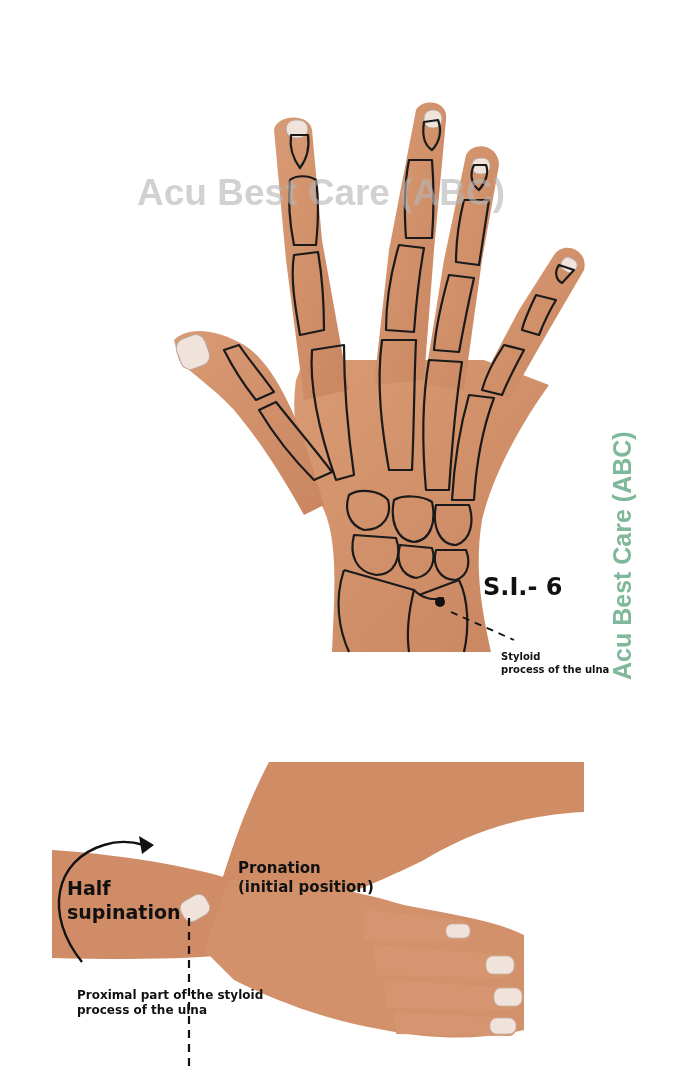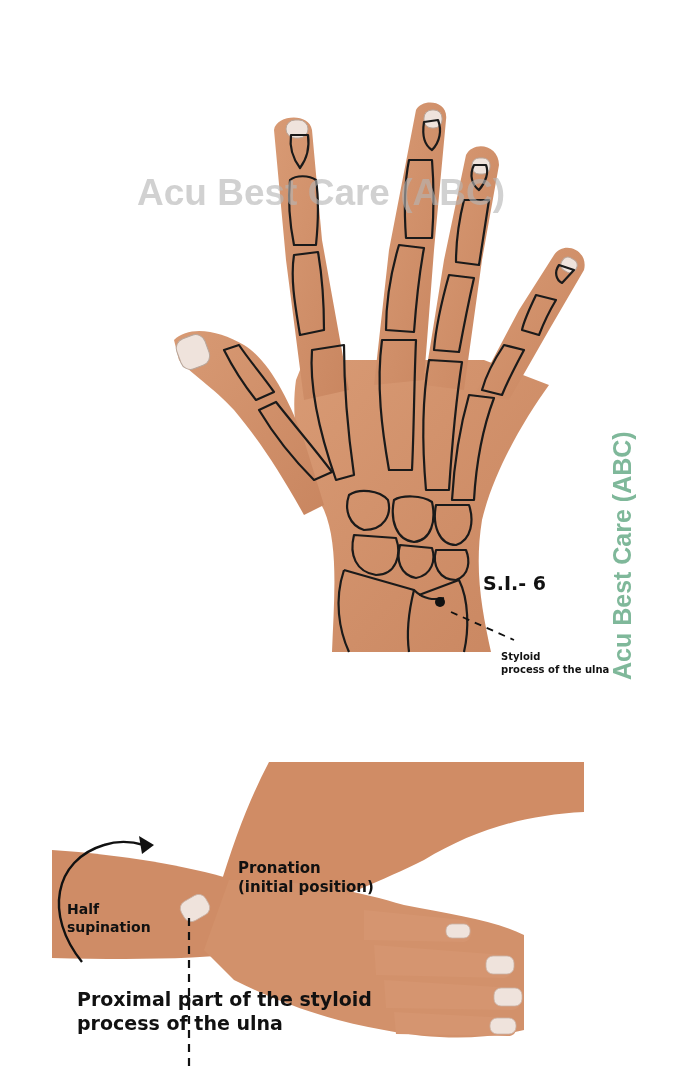"S.I.- 6" .lbl-si6 { font-size: 19px -> 24px }
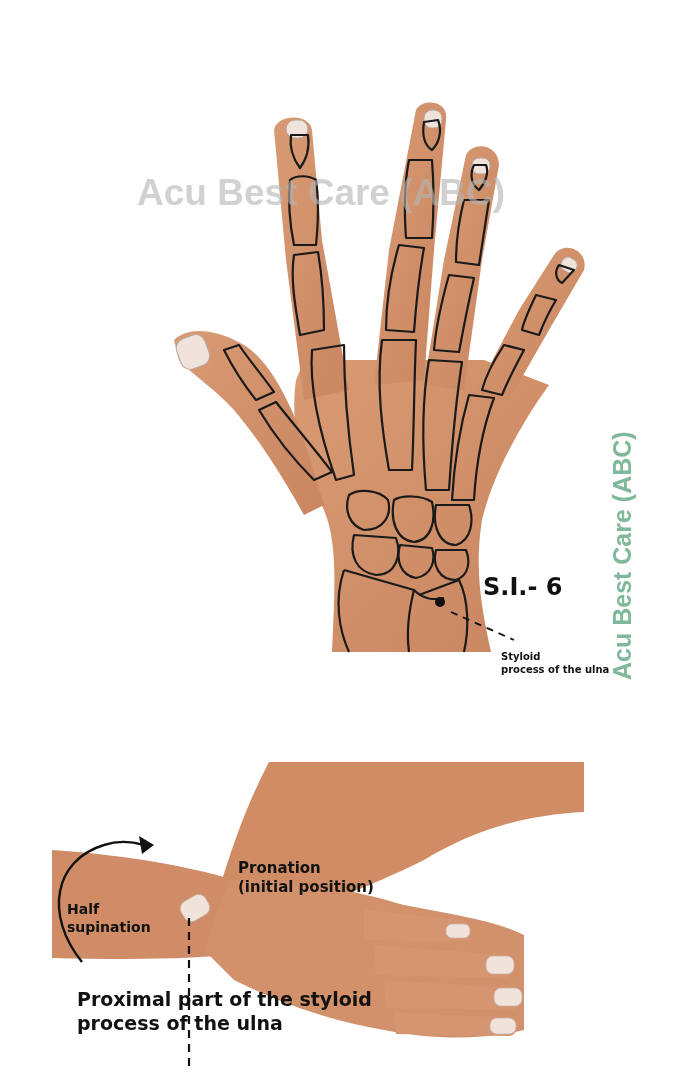"Half" .lbl-half { font-size: 14px -> 19px; margin-top: 24px -> none }
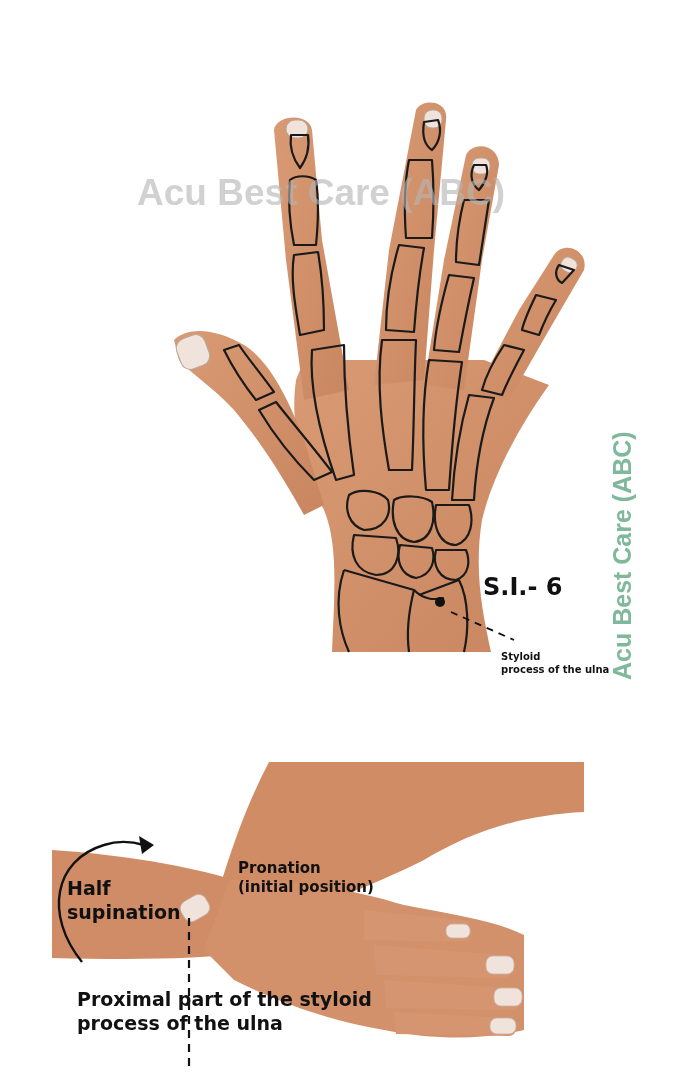"Proximal part of the styloid" .lbl-prox { font-size: 19px -> 12px }
